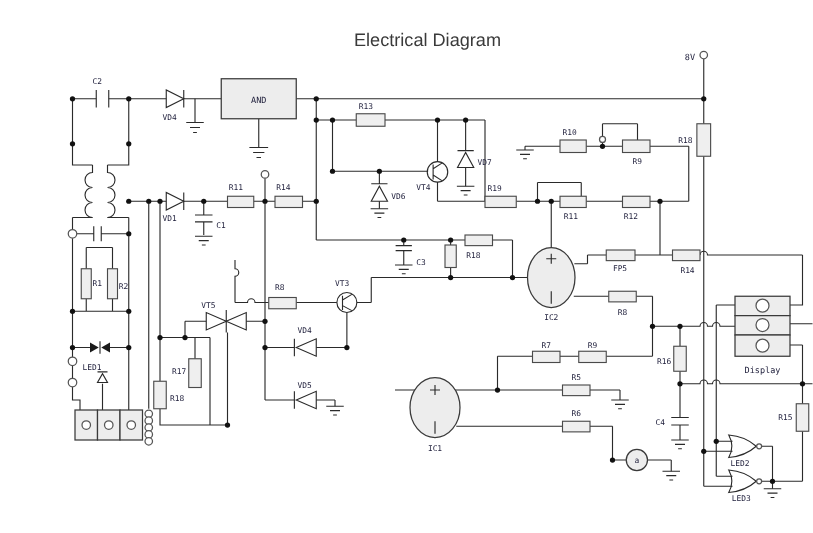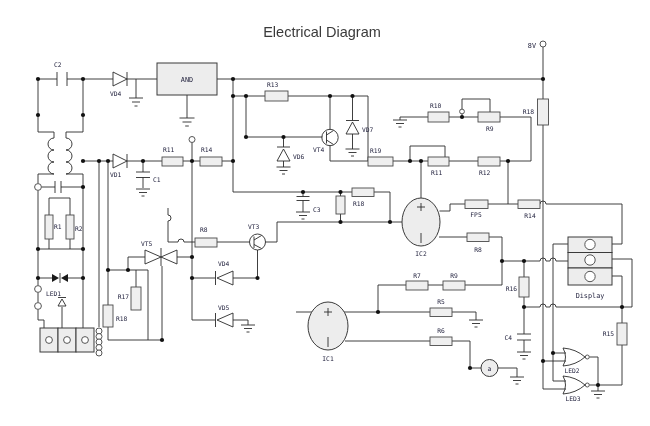"Electrical Diagram" .stage { margin-left: none -> 20px }
